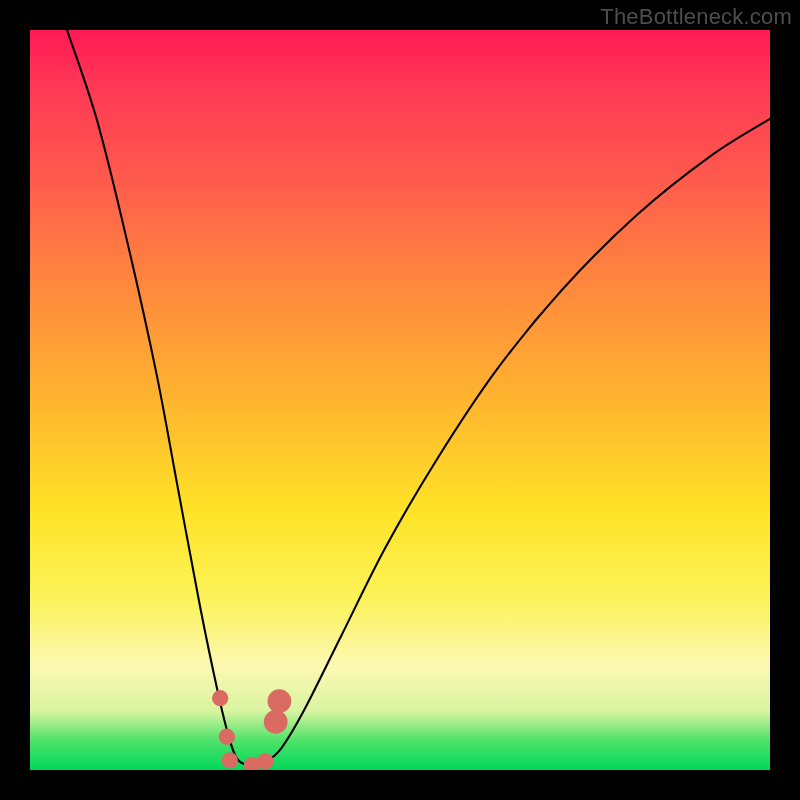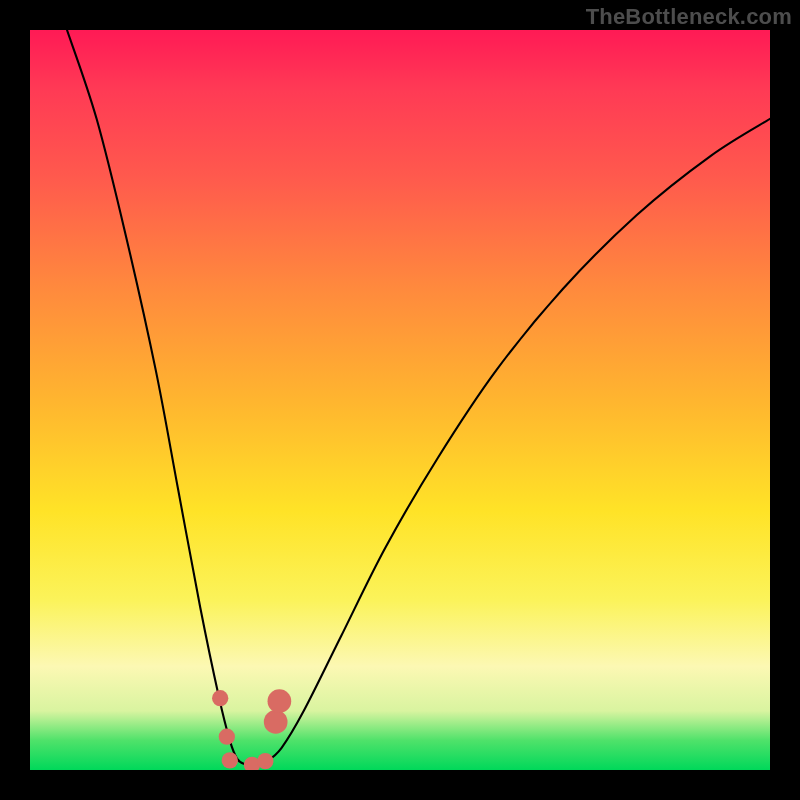"TheBottleneck.com" .watermark { font-weight: 700 -> 400 }
